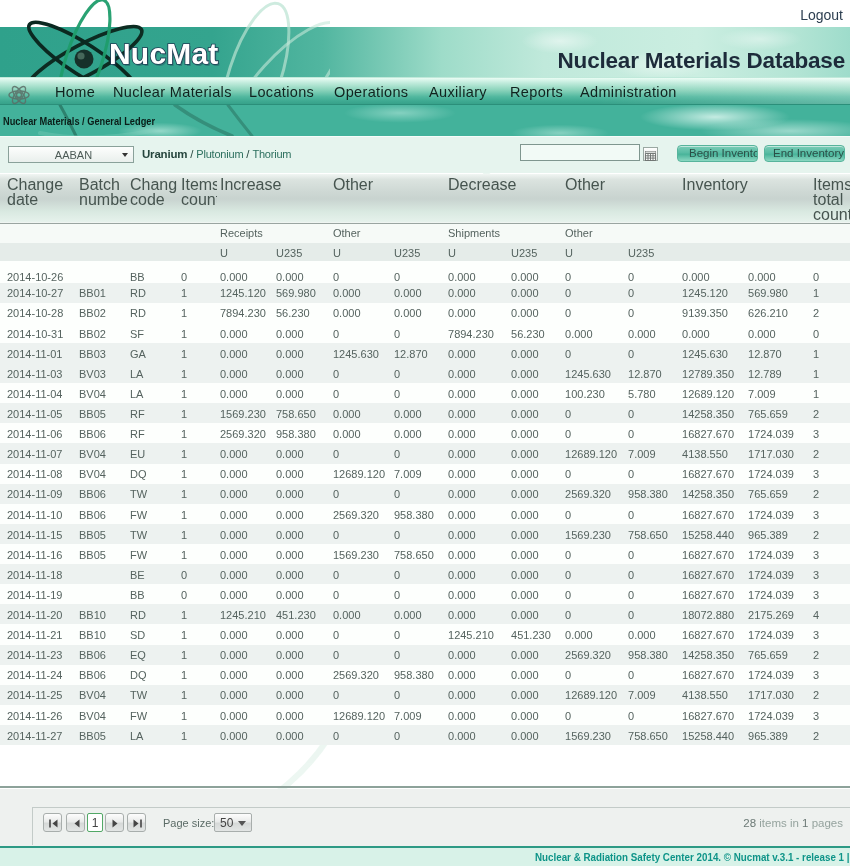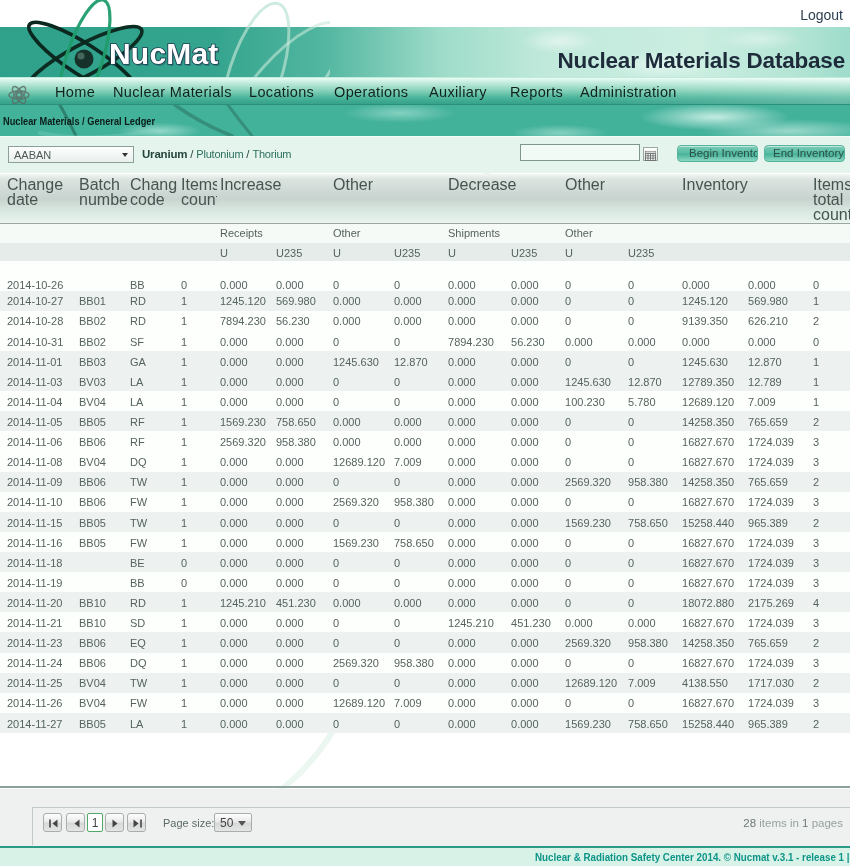"AABAN" #ddl { text-align: none -> center }
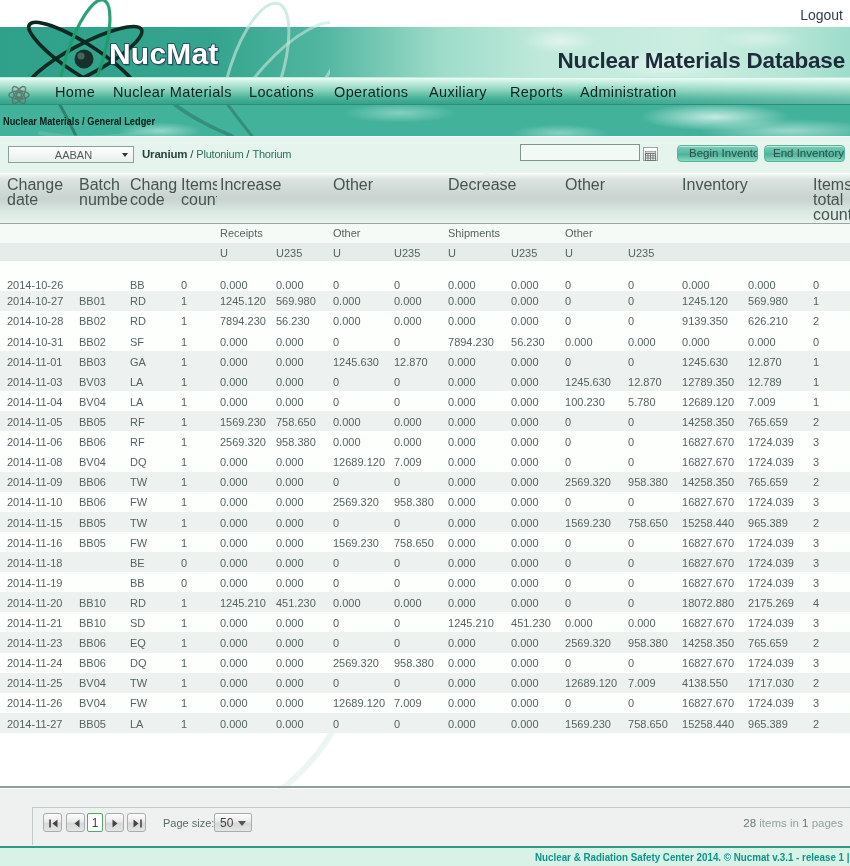"2014-10-26" #grid tbody tr.first td { padding-top: 18px -> 10px }
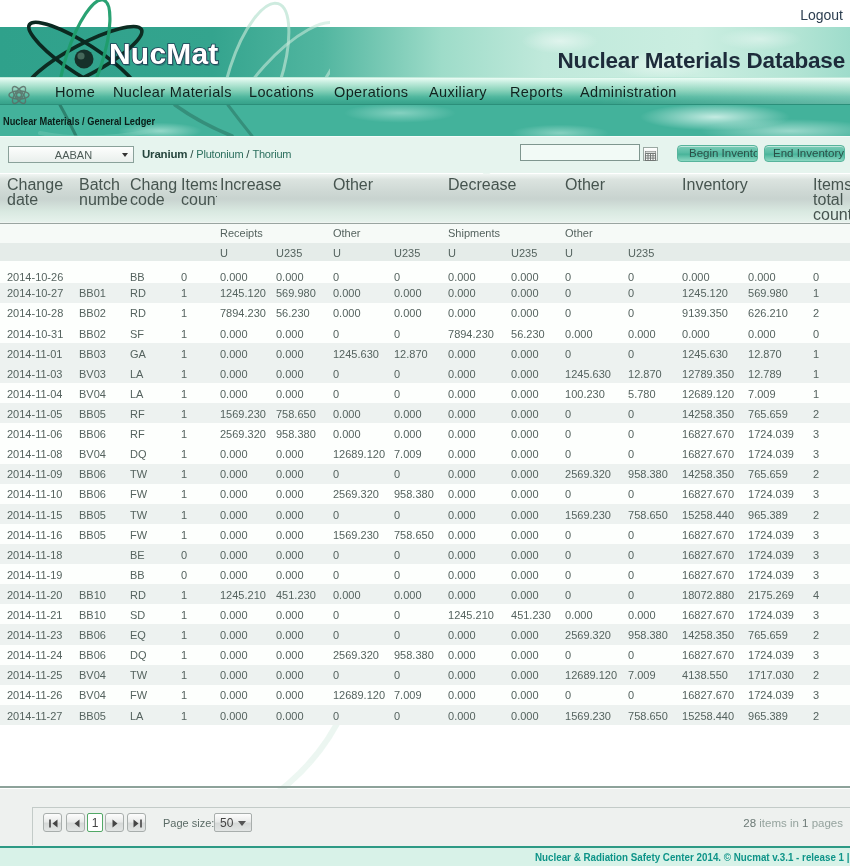"2014-11-07" tr.alt { html: none -> <tr> <td>2014-11-07</td> <td>BV04</td> <td>EU</td> <td>1</td> <td>0.000</td> <td>0.000</td> <td>0</td> <td>0</td> <td>0.000</td> <td>0.000</td> <td>12689.120</td> <td>7.009</td> <td>4138.550</td> <td>1717.030</td> <td>2</td> </tr> }
